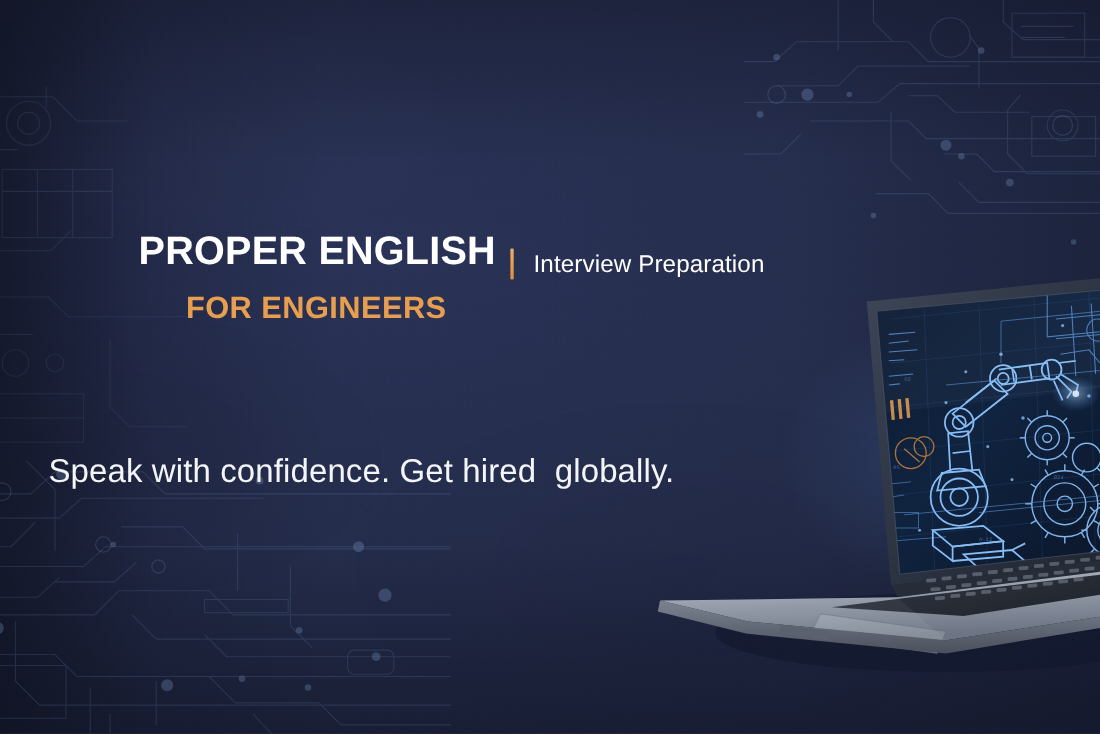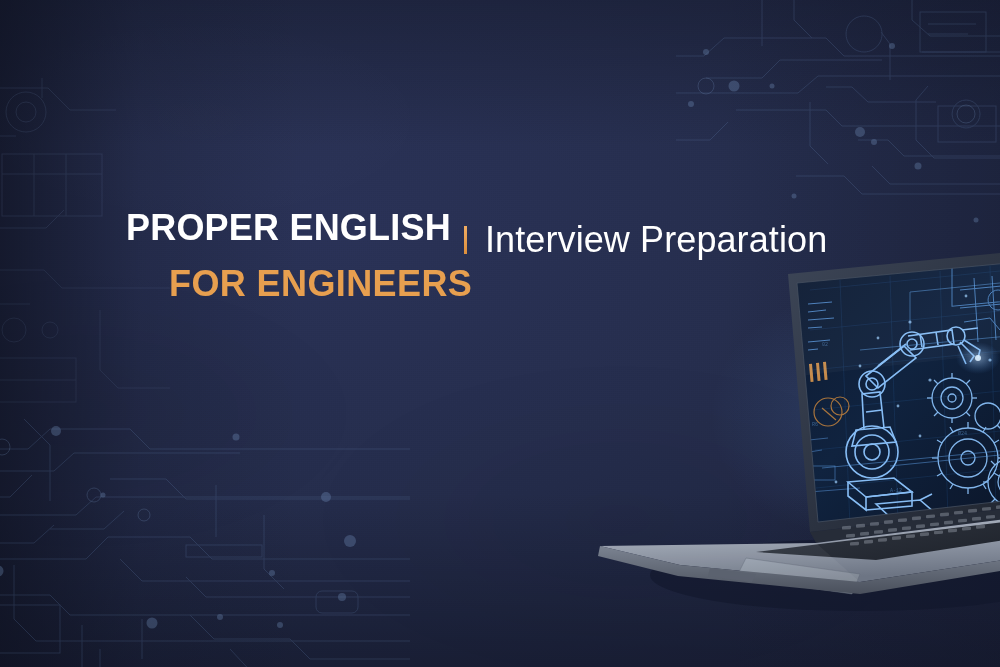"Interview Preparation" .service-label { font-size: 36px -> 22px }
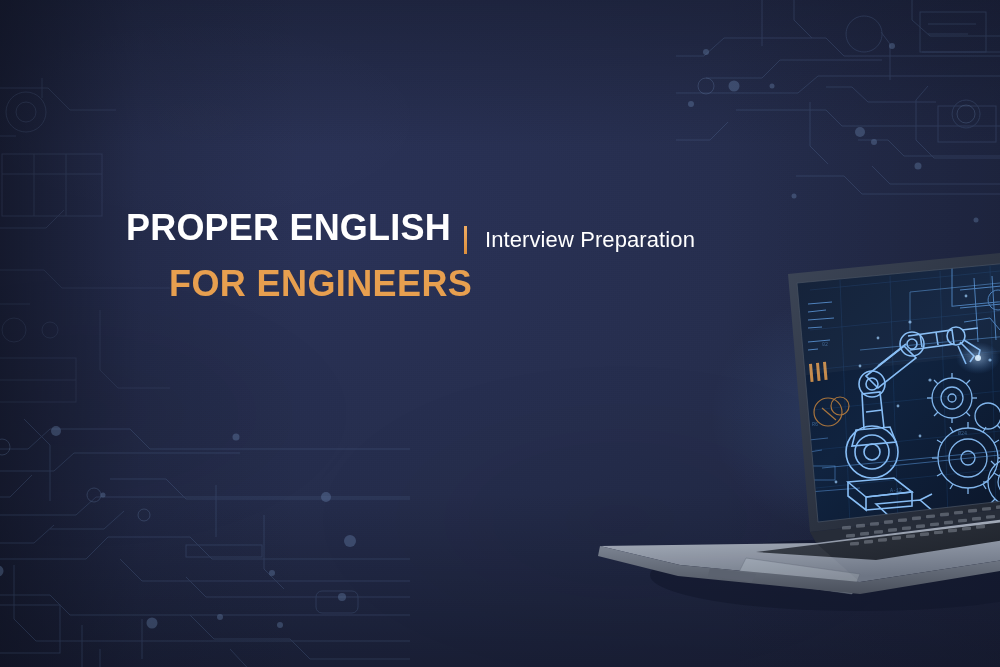"FOR ENGINEERS" .headline-sub { font-size: 36px -> 28px }
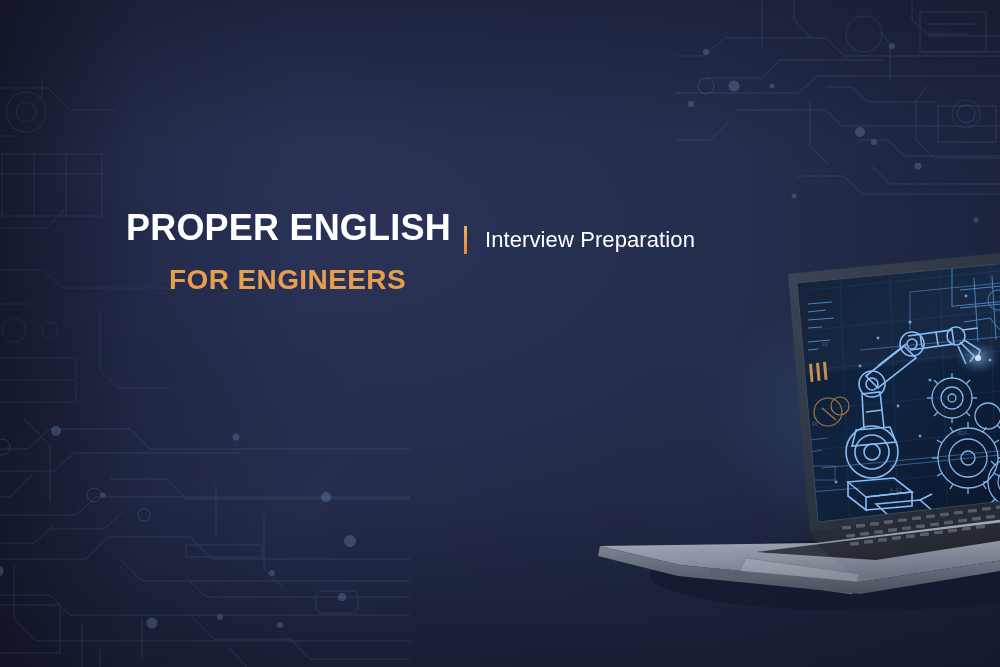"Speak with confidence. Get hired" div.tagline { html: none -> <div>Speak with confidence. Get hired globally.</div> }
